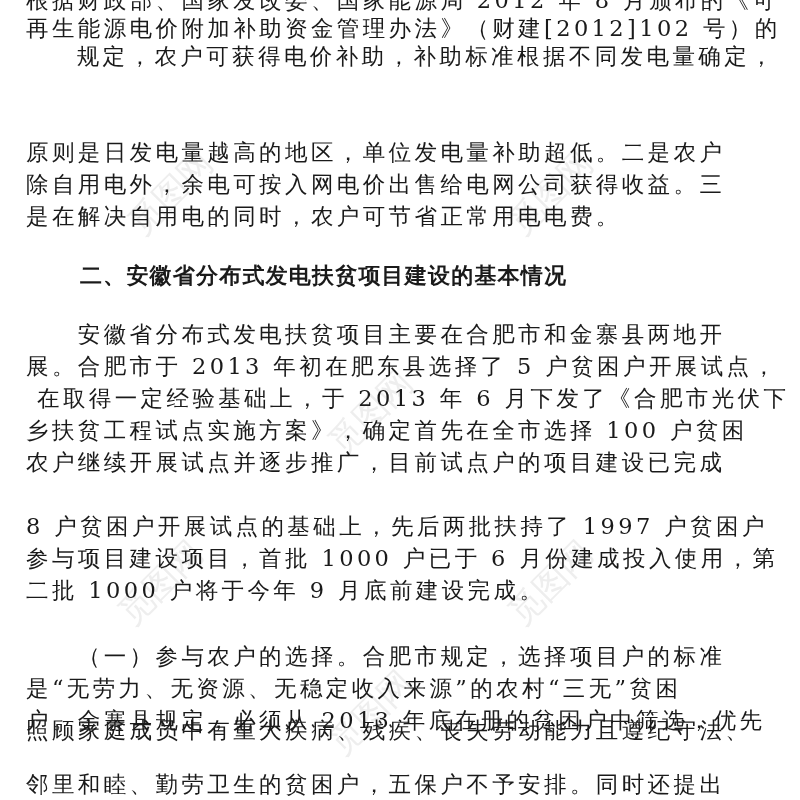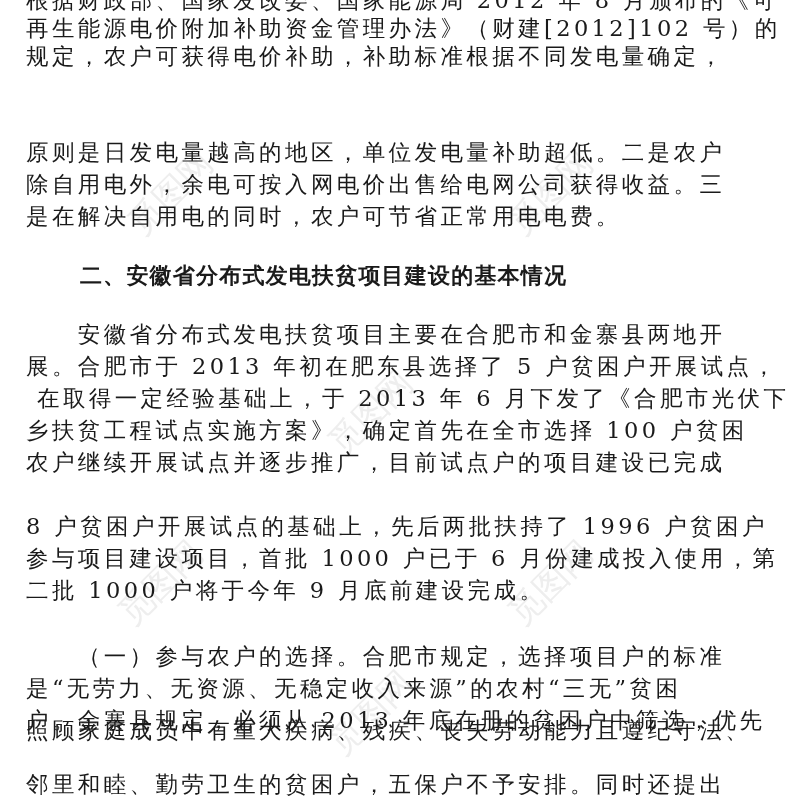"规定，农户可获得电价补助，补助标准根据不同发电量确定，" div.line { text-align: none -> right }
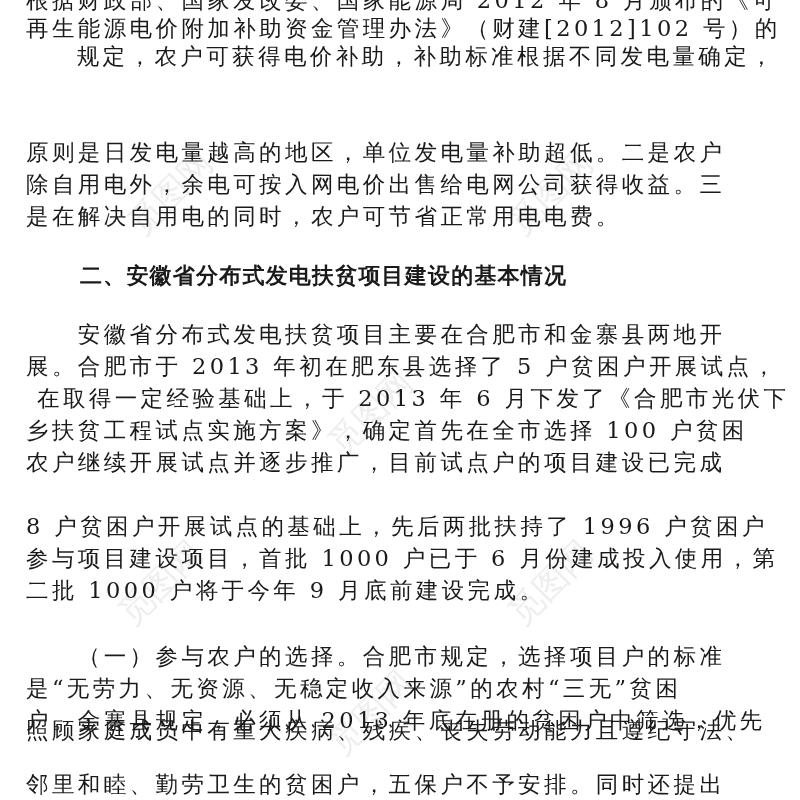"8 户贫困户开展试点的基础上，先后两批扶持了 1996 户贫困户" div.line { text: 1996 -> 1997 }
